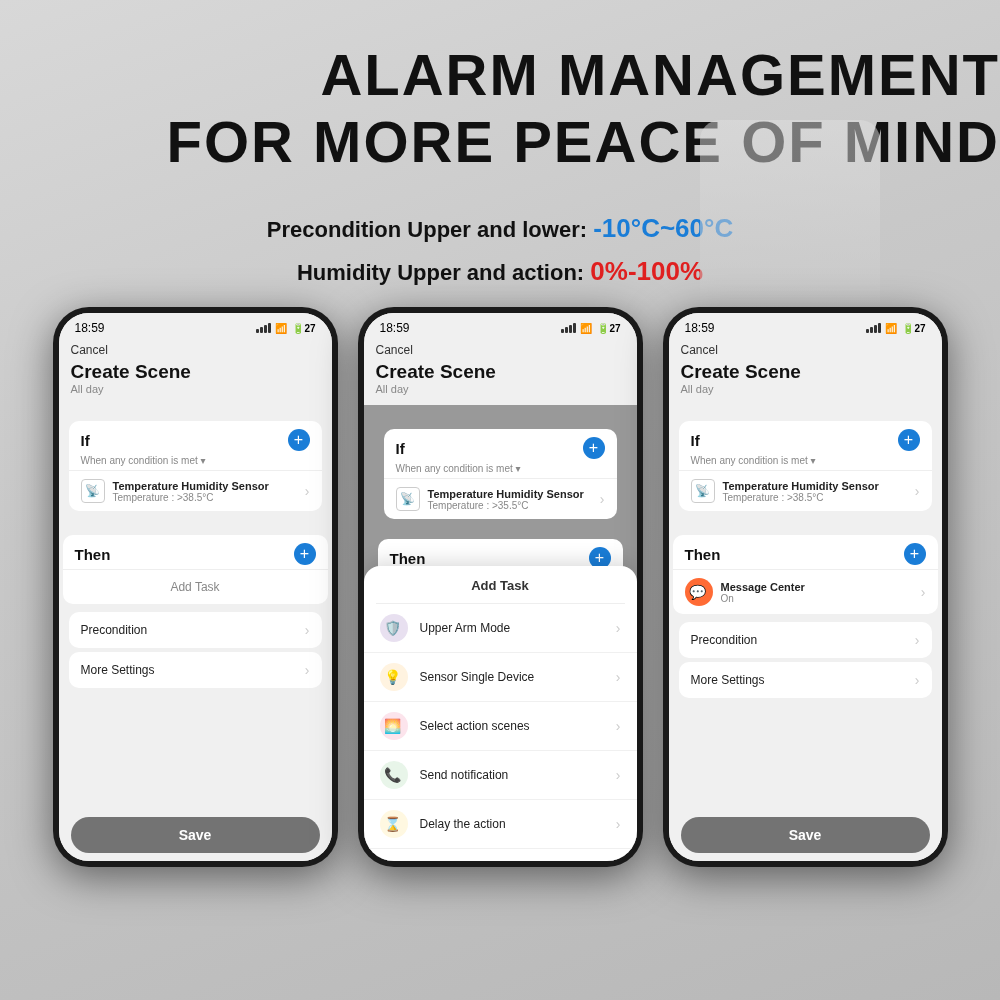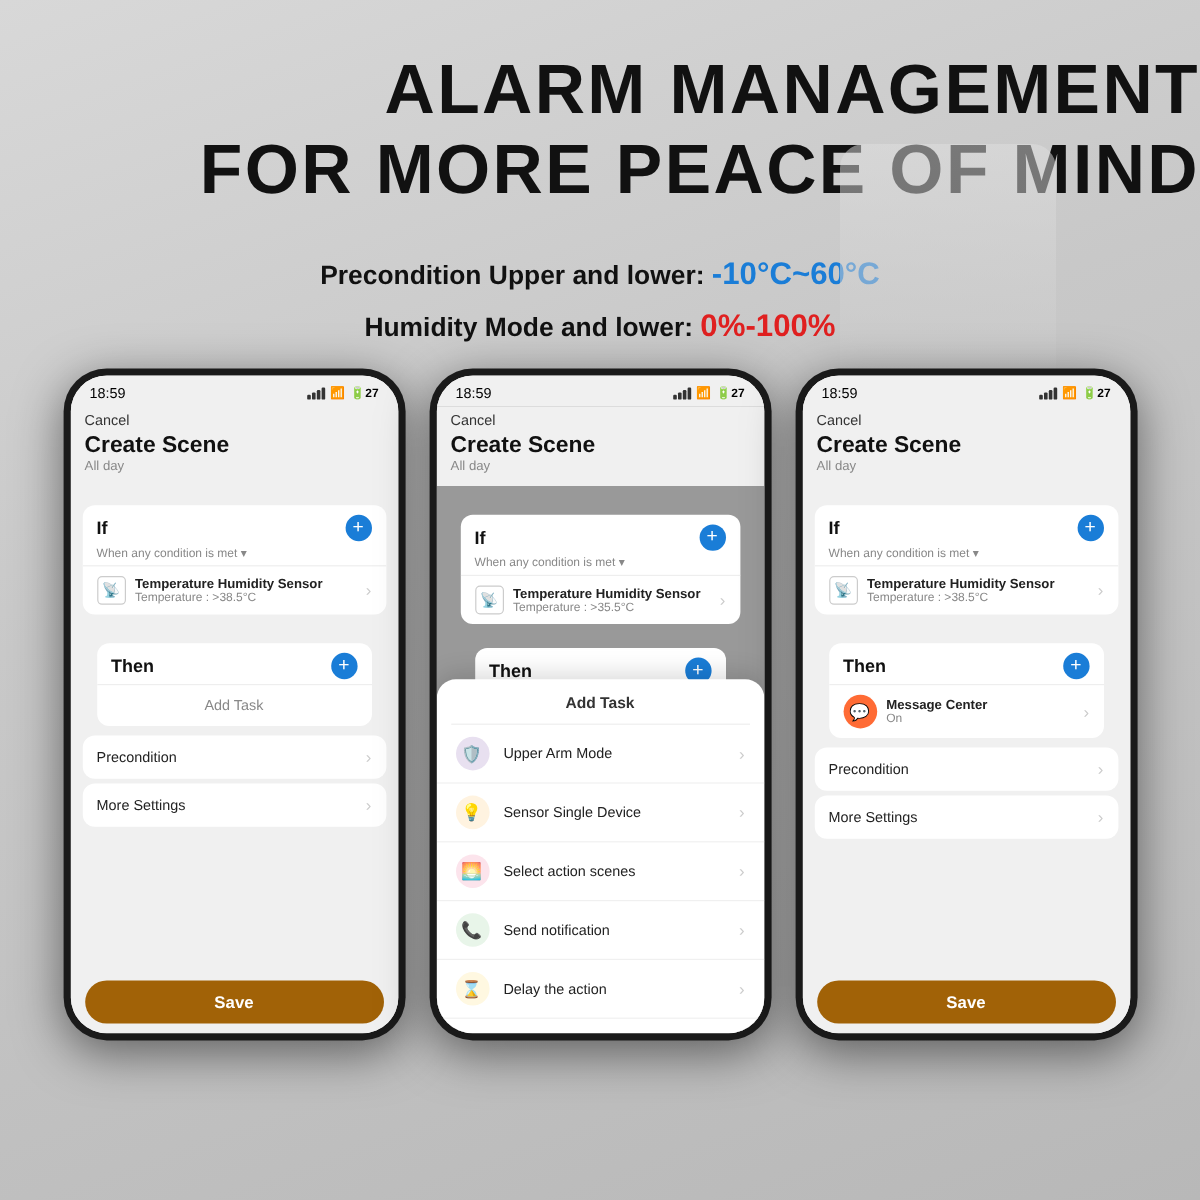"Humidity Mode and lower:" span { text: Mode and lower -> Upper and action }
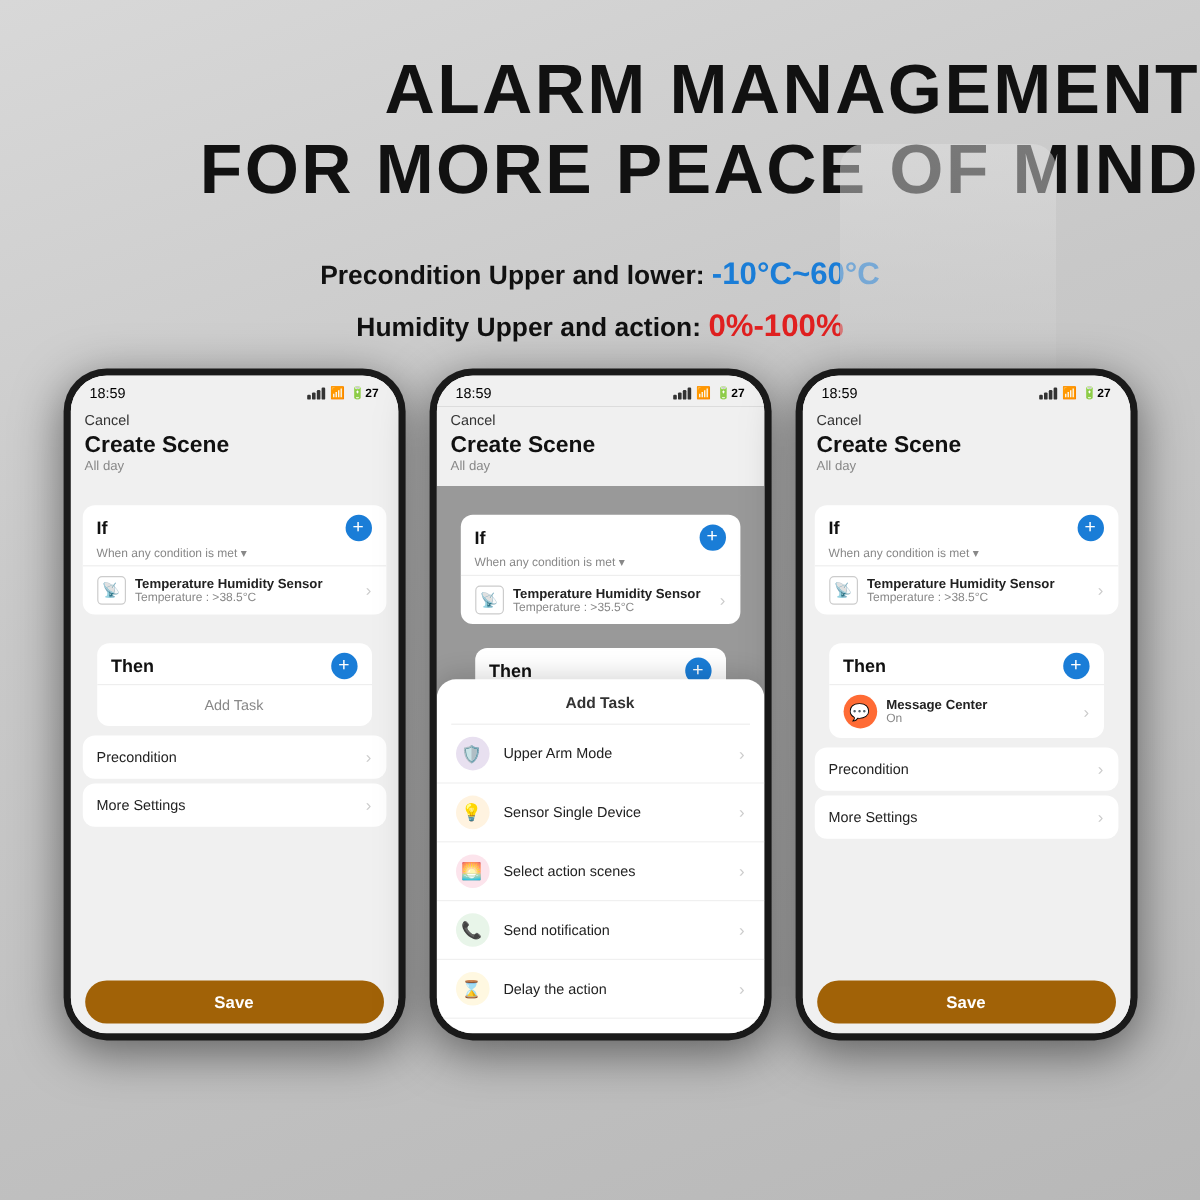"Then" .then-section { margin: 4px 22px -> 4px 4px }
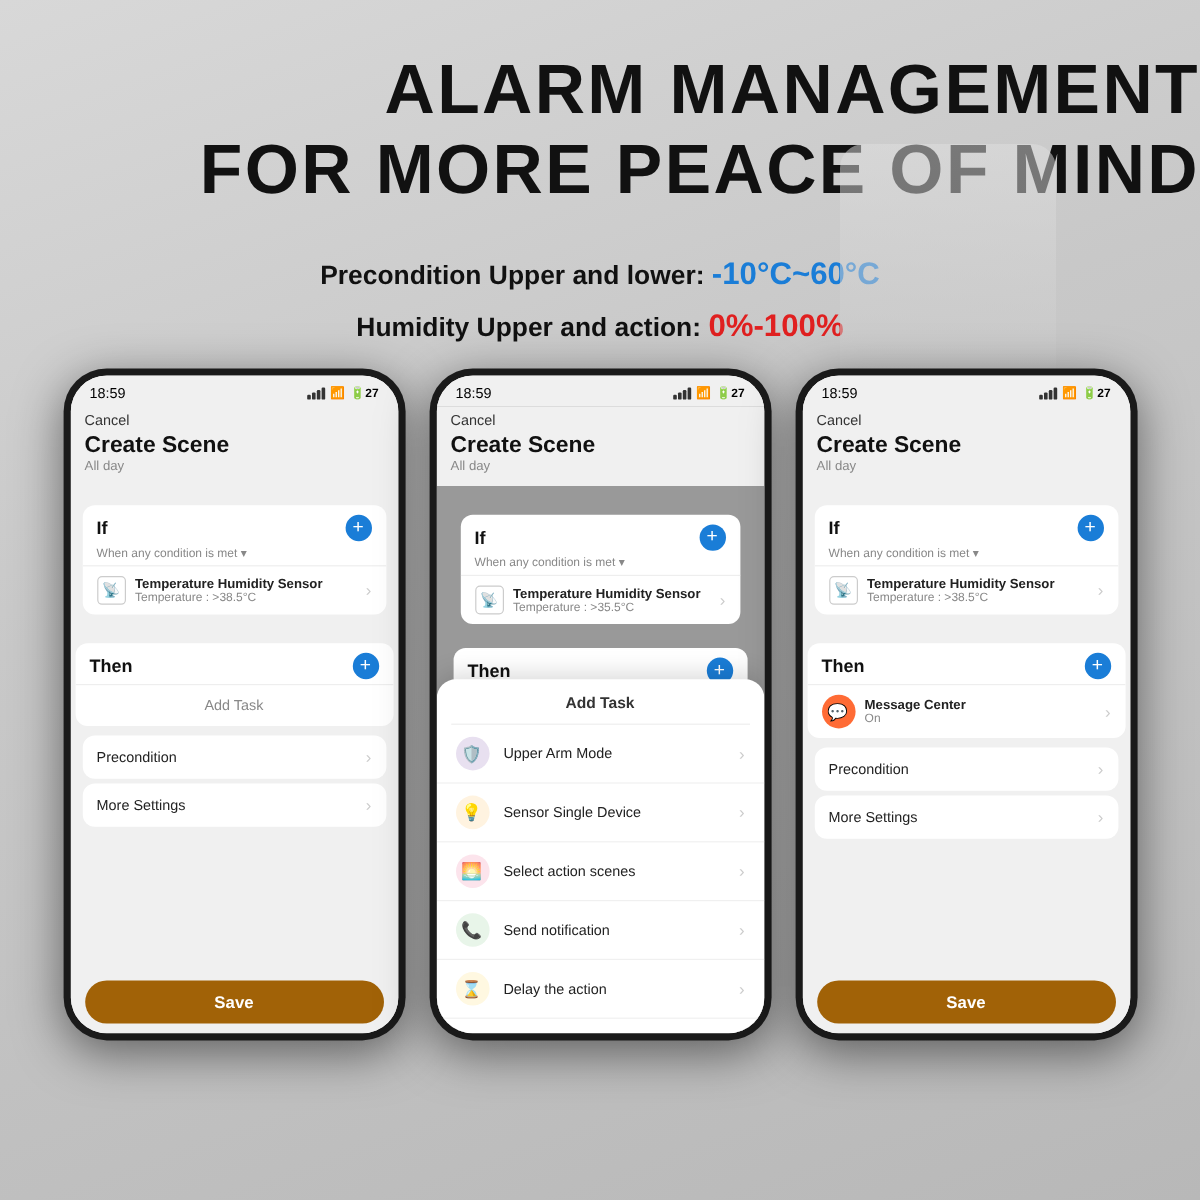"Save" .save-btn { background: #a16207 -> #737373 }
